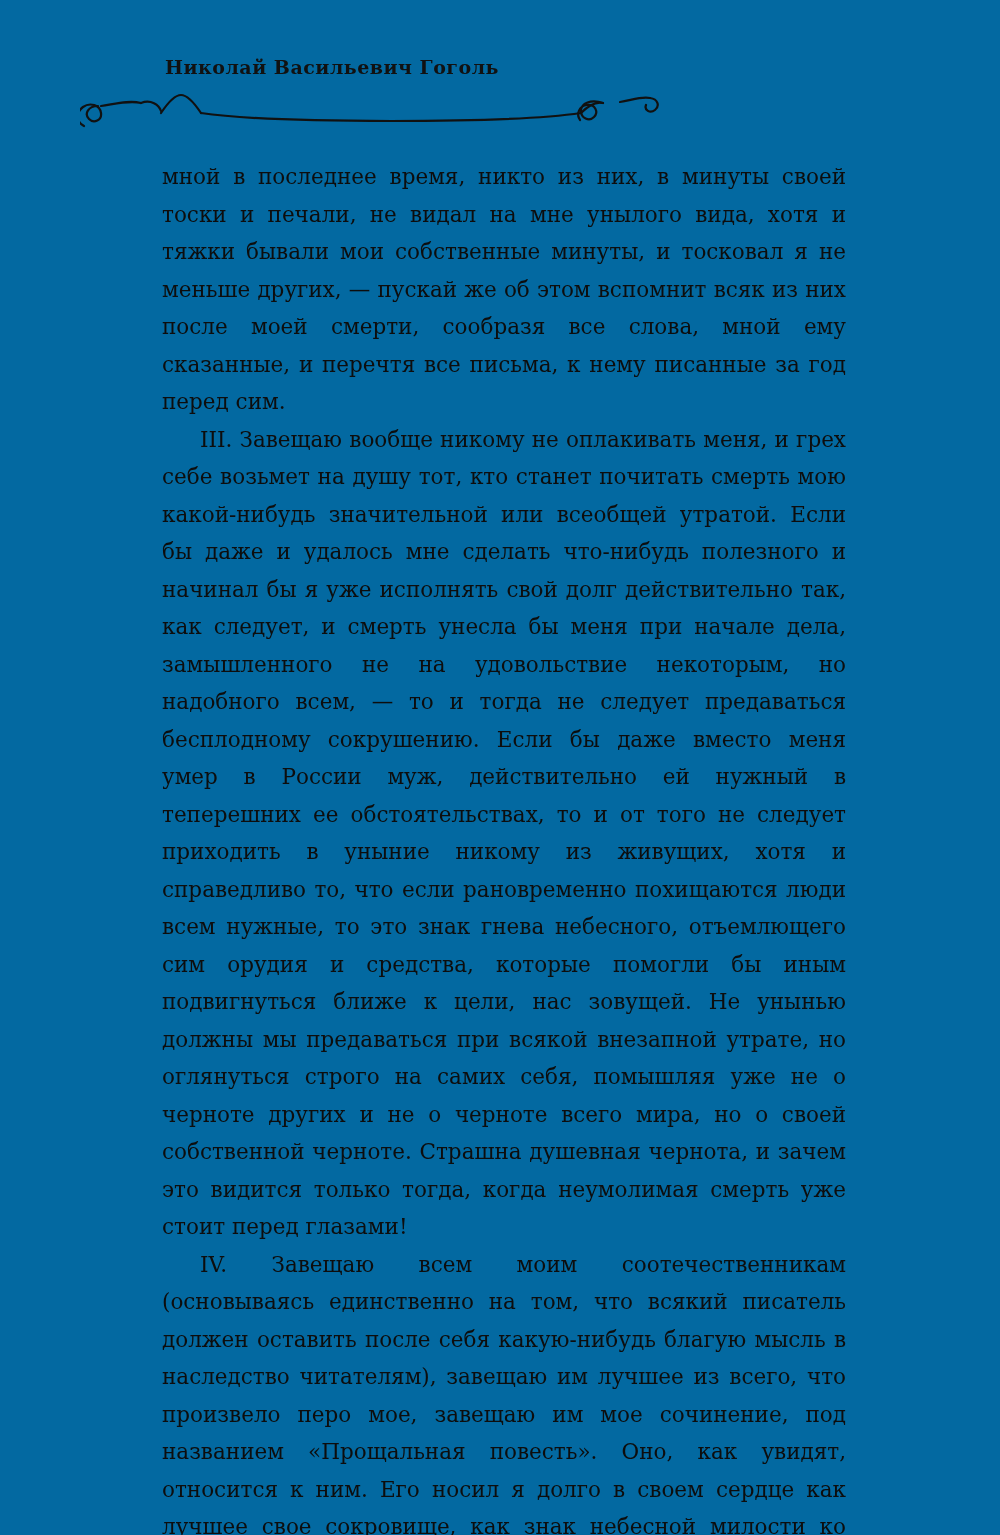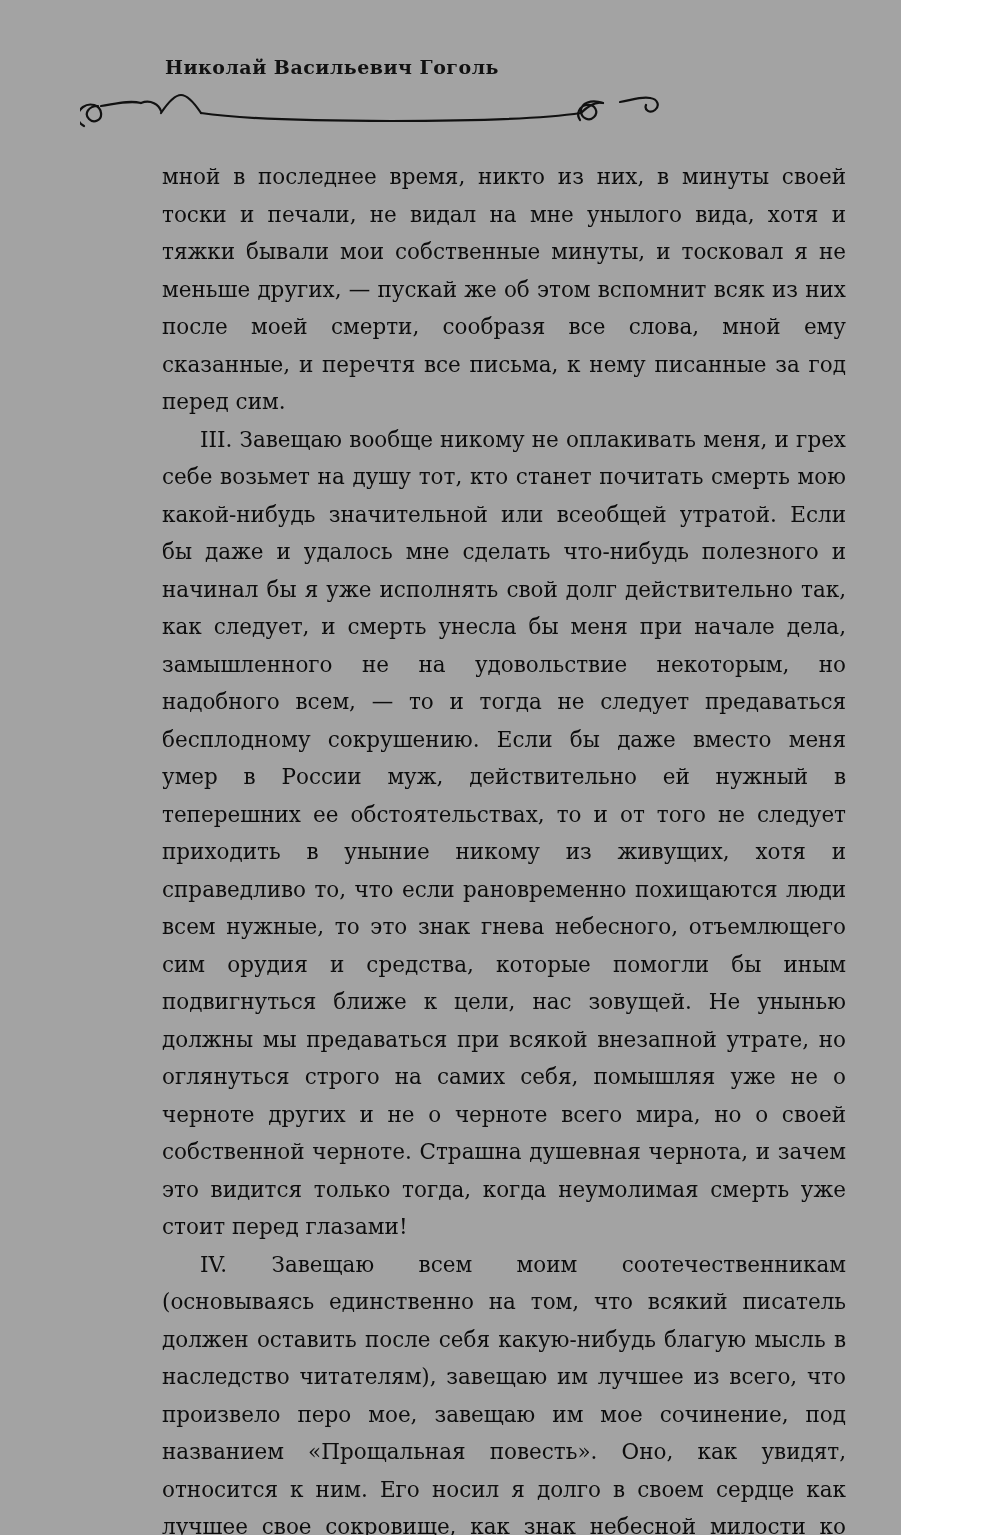"Николай Васильевич Гоголь" .page { background: #a3a3a3 -> #0369a1; width: 901px -> 1000px }
